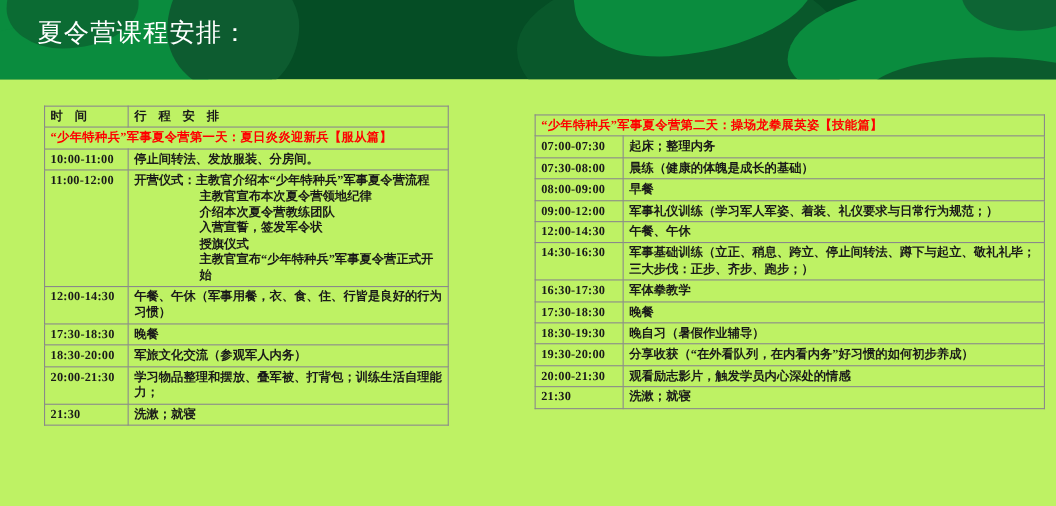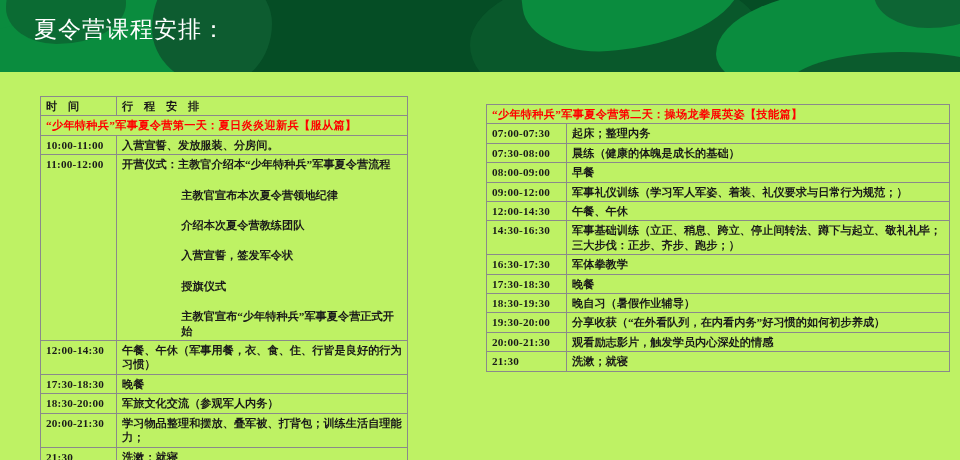"入营宣誓、发放服装、分房间。" div { text: 入营宣誓 -> 停止间转法 }
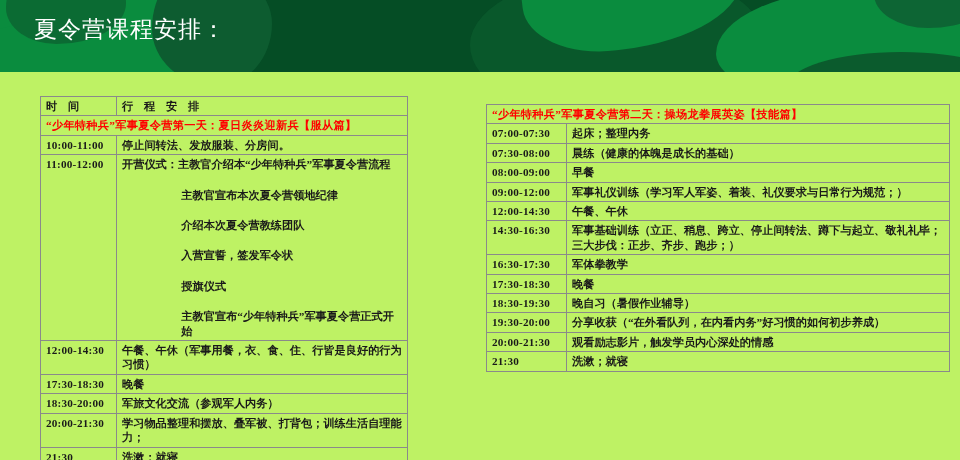"主教官宣布本次夏令营领地纪律" .indent { margin-top: 16px -> none }
